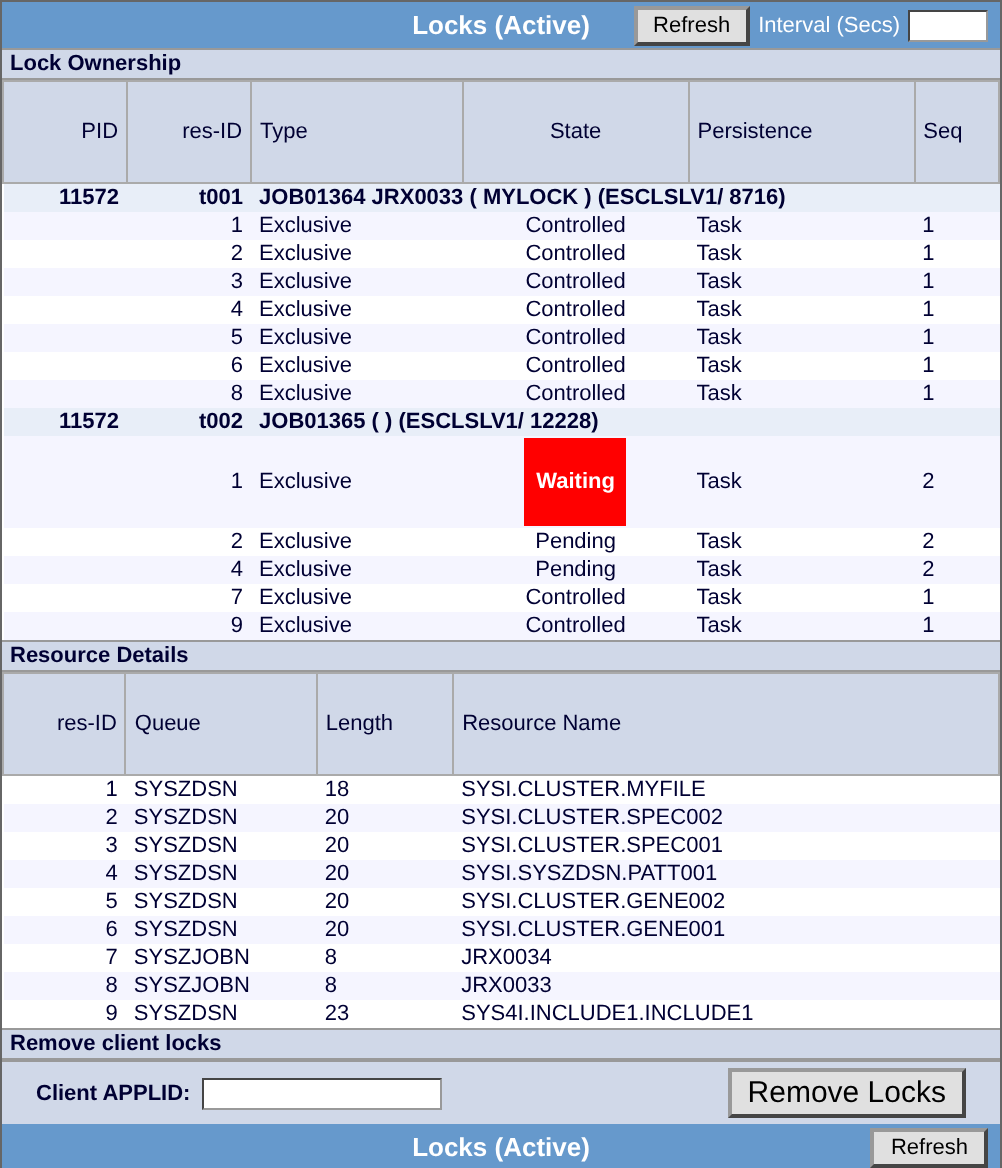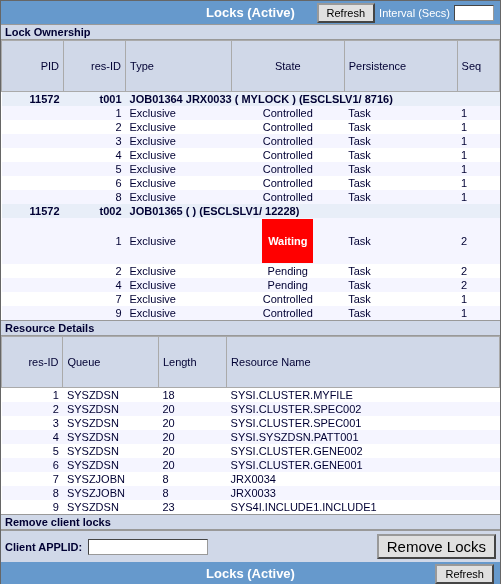"Client APPLID:" .remove-section { padding: 3px 4px -> 3px 17px }
